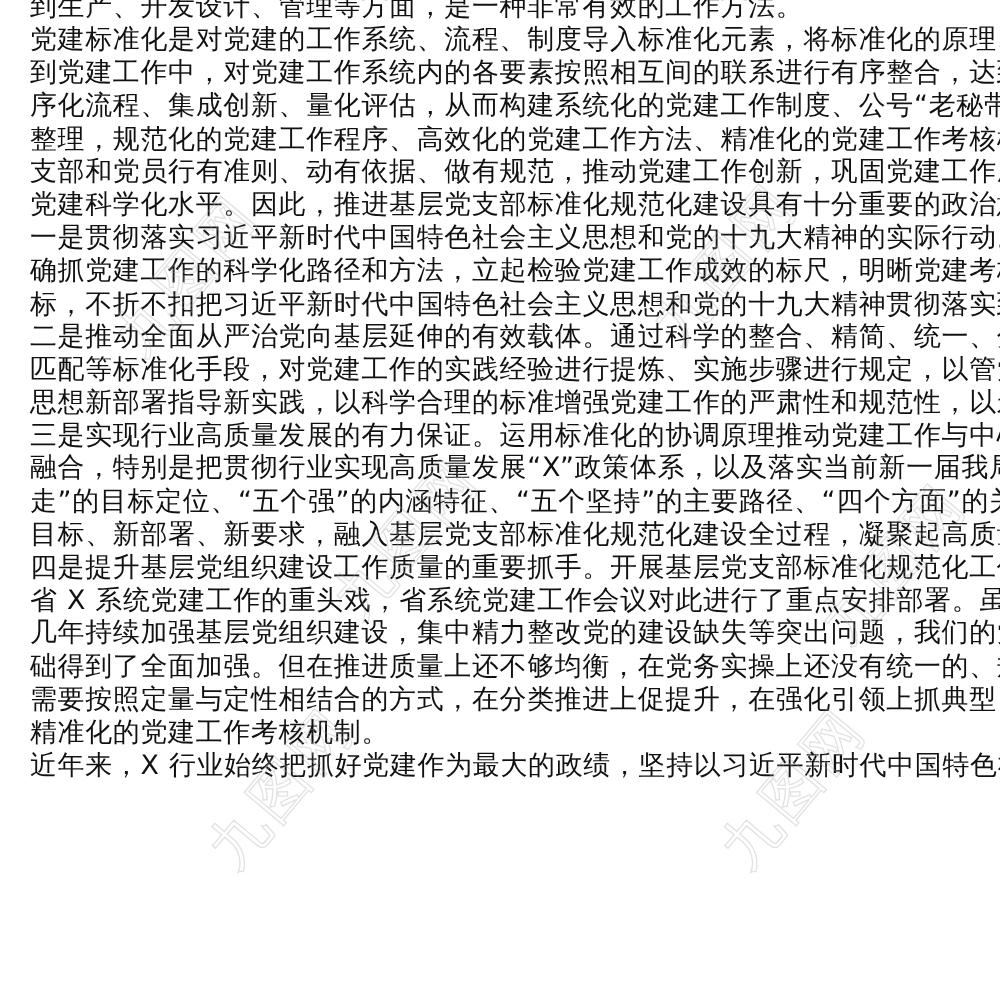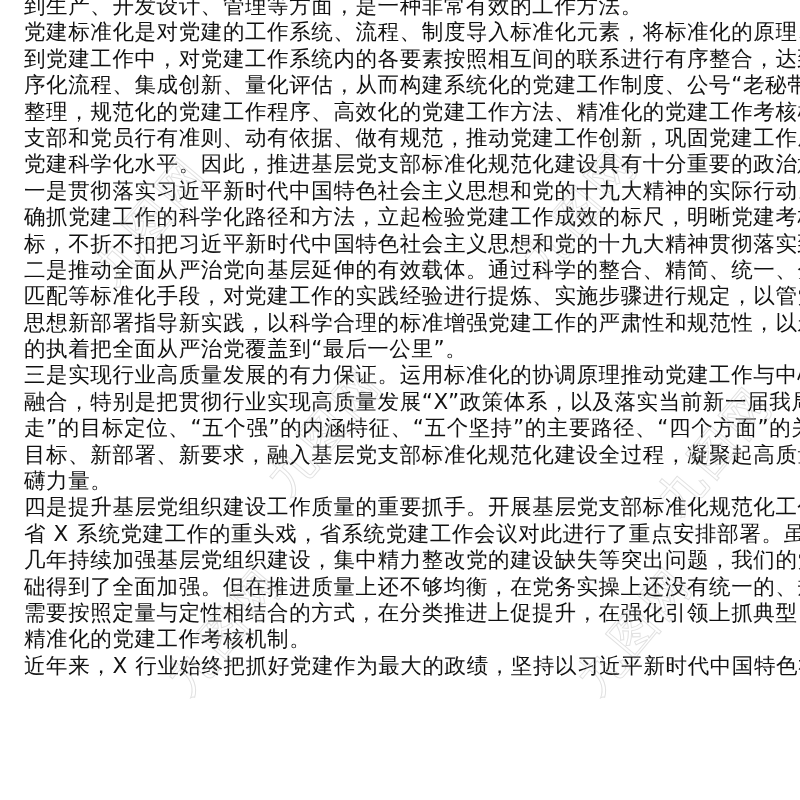"的执着把全面从严治党覆盖到“最后一公里”。" div.line { html: <div>的执着把全面从严治党覆盖到“最后一公里”。</div> -> none }
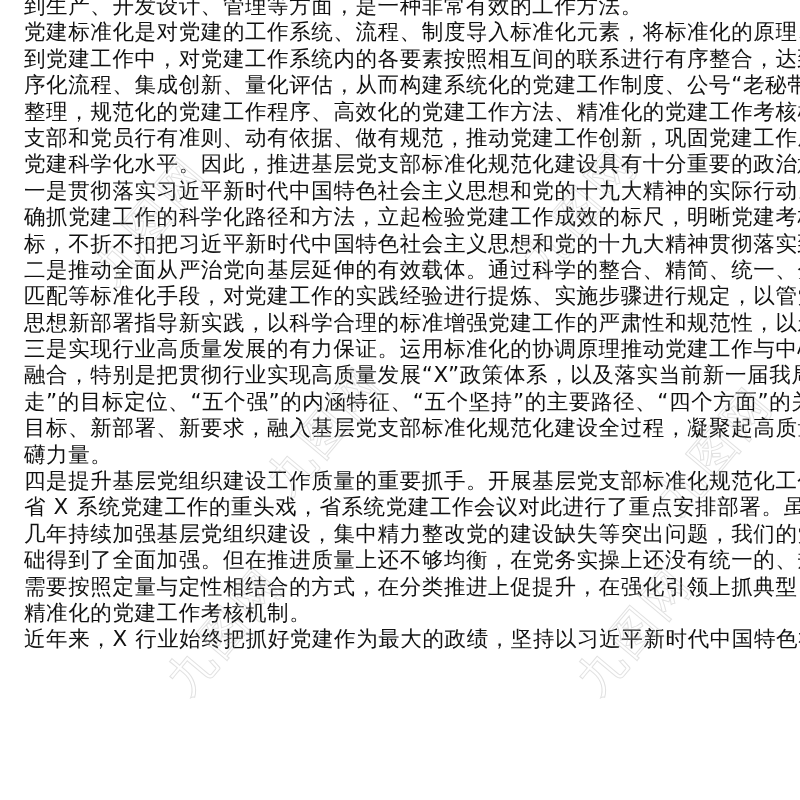"礴力量。" div.line { html: <div>礴力量。</div> -> none }
